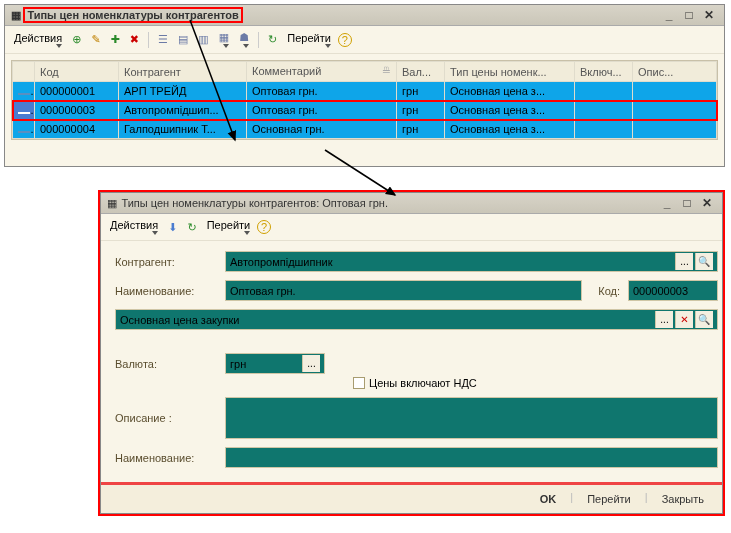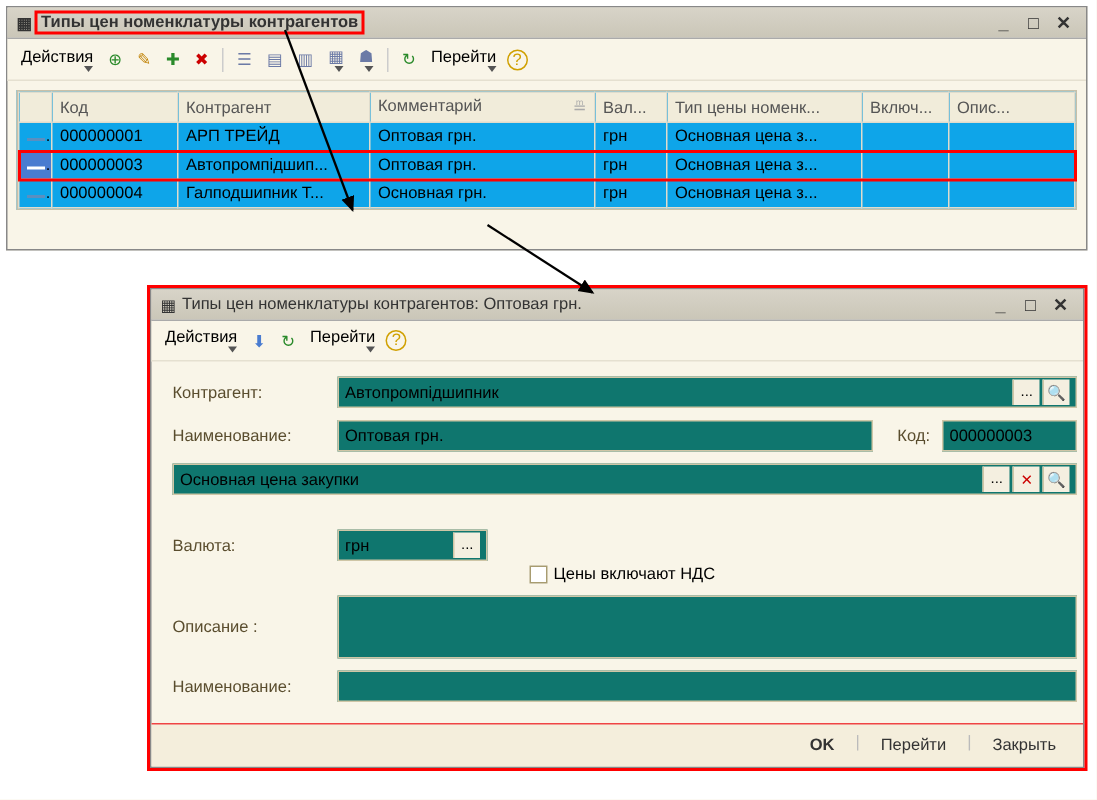"OK" .footer { border-top: 1px solid #ef4444 -> 3px solid #ef4444 }
